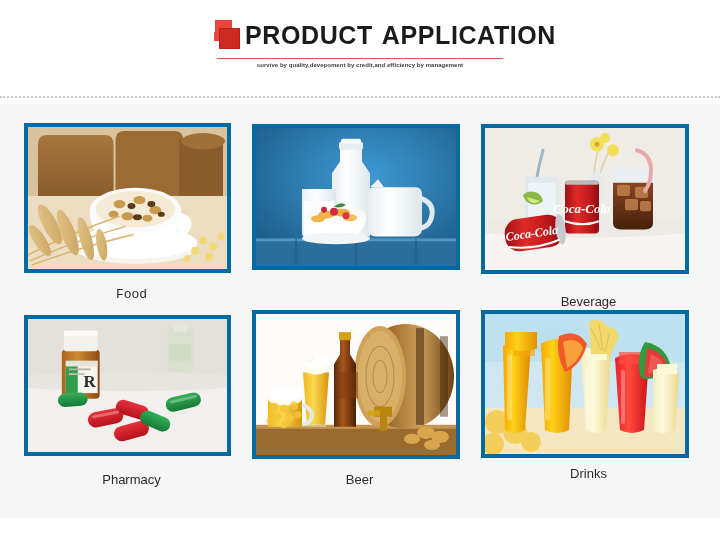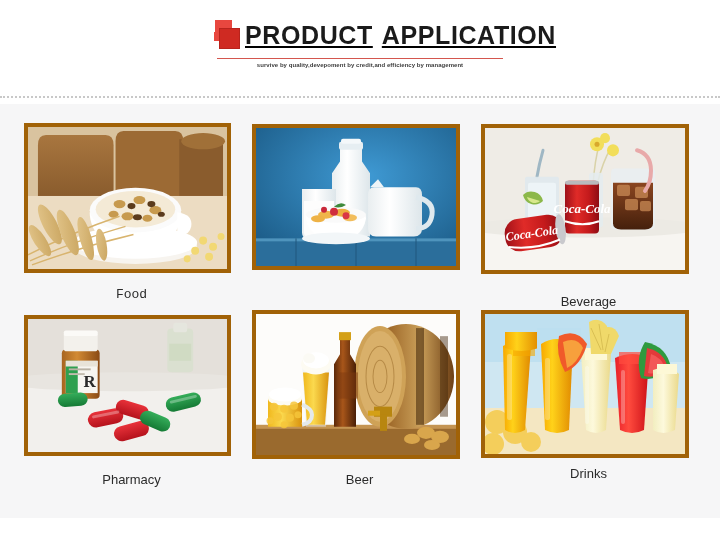"PRODUCT APPLICATION" .brand { text-decoration: underline -> none }
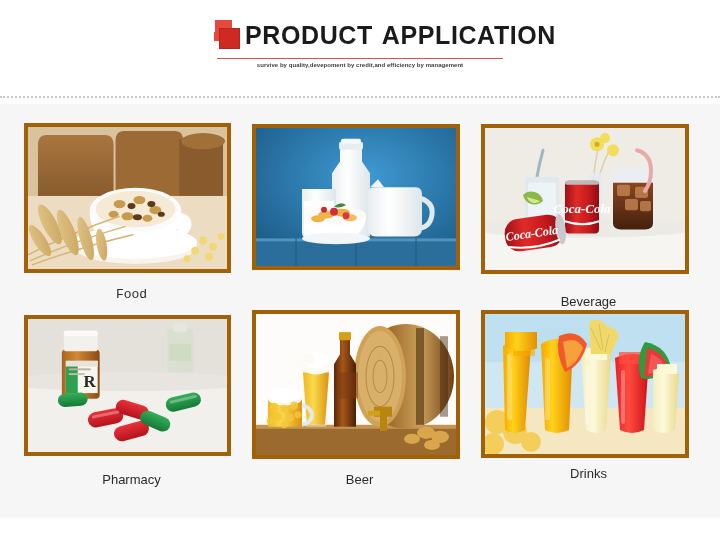"Coca-Cola" .card .frame { background: #a16207 -> #0369a1 }
